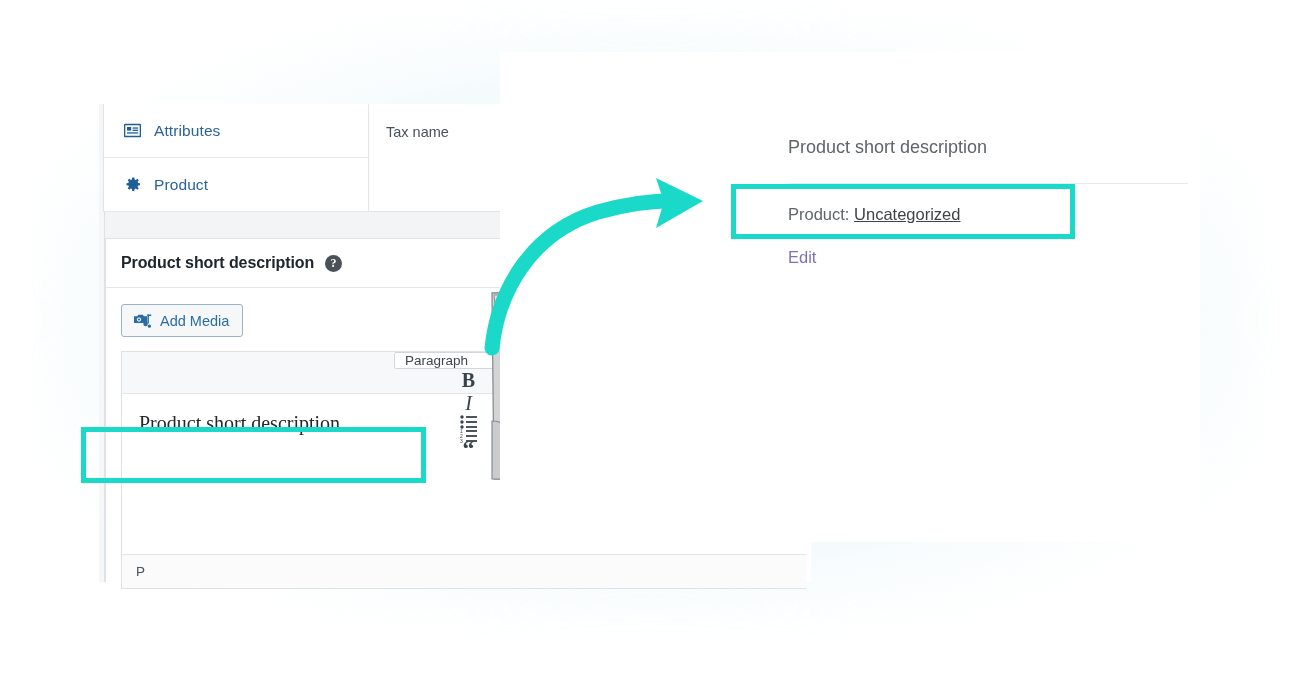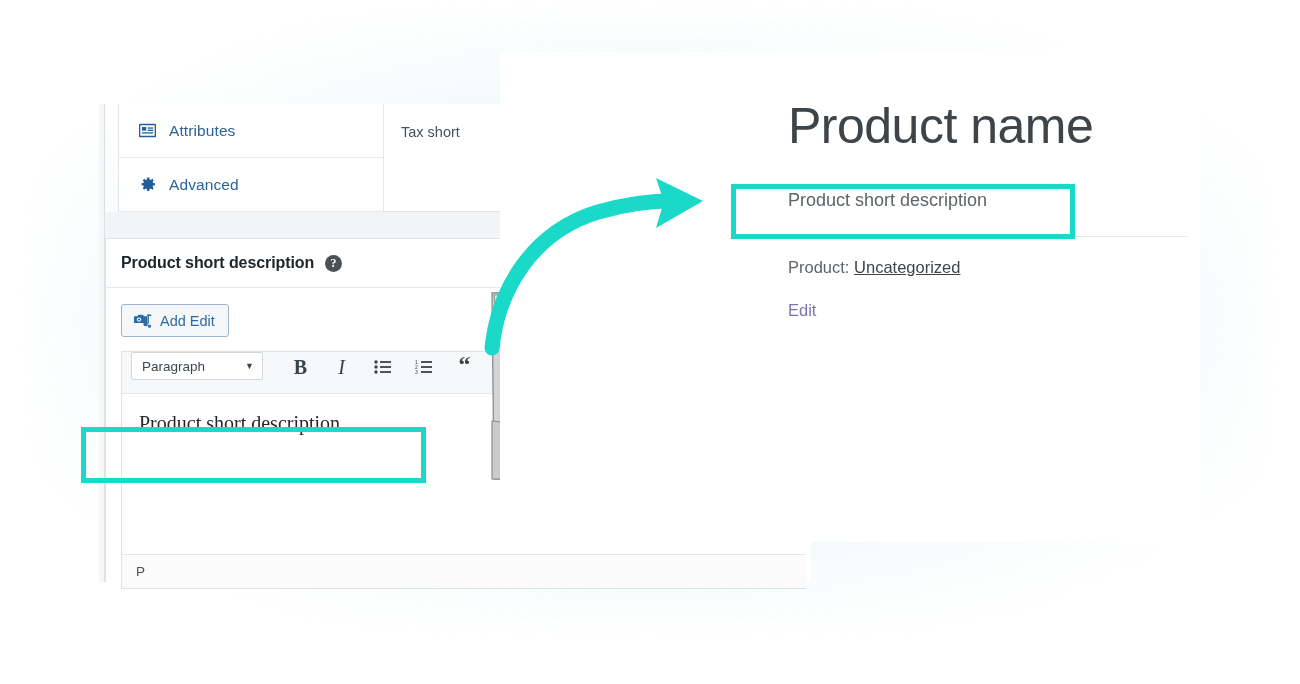"Attributes" .metabox-a { left: 19px -> 4px }
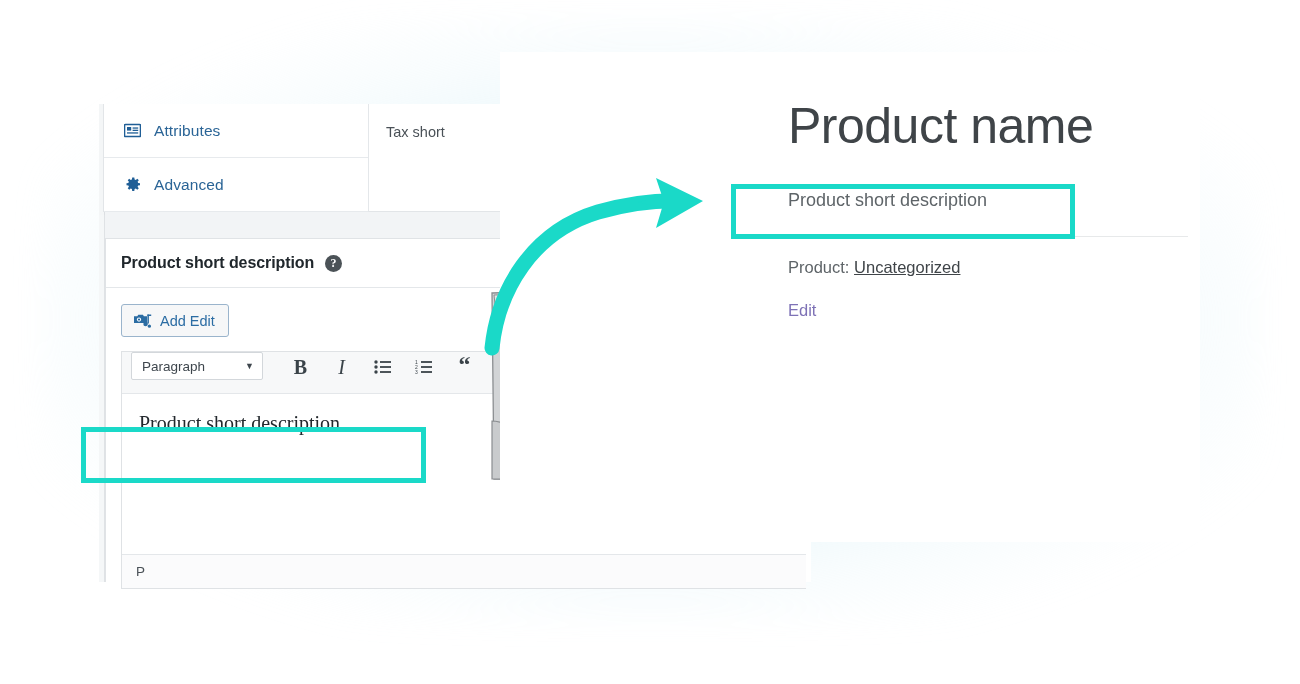"Tax short" span.panel-field-label { text: short -> name }
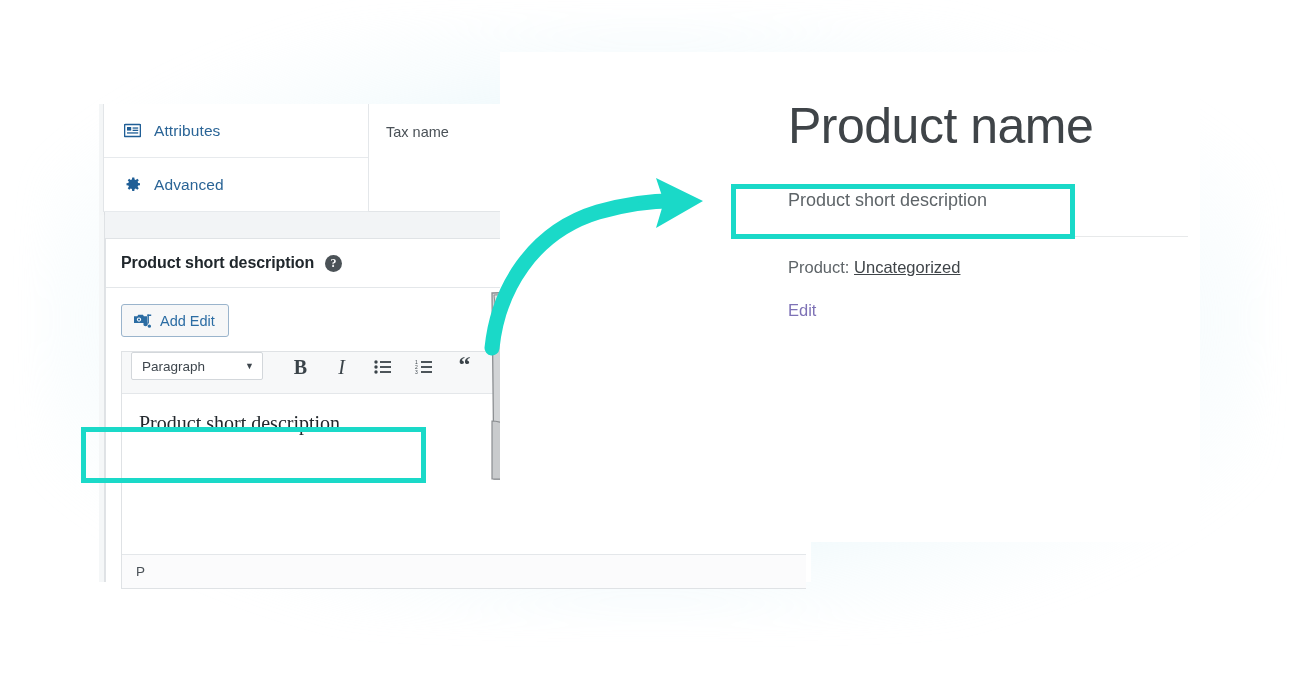"Product name" h1.product-title { html: <h1>Product name</h1> -> none }
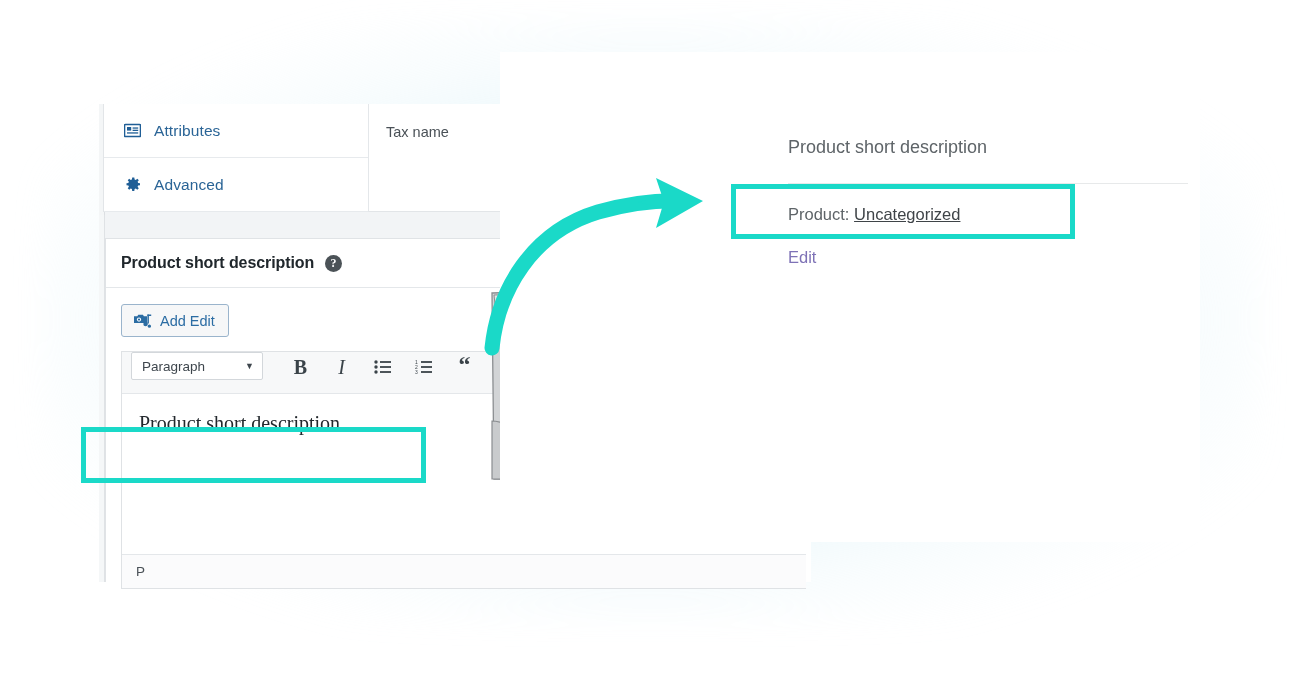"Advanced" span.tab-label { text: Advanced -> Product }
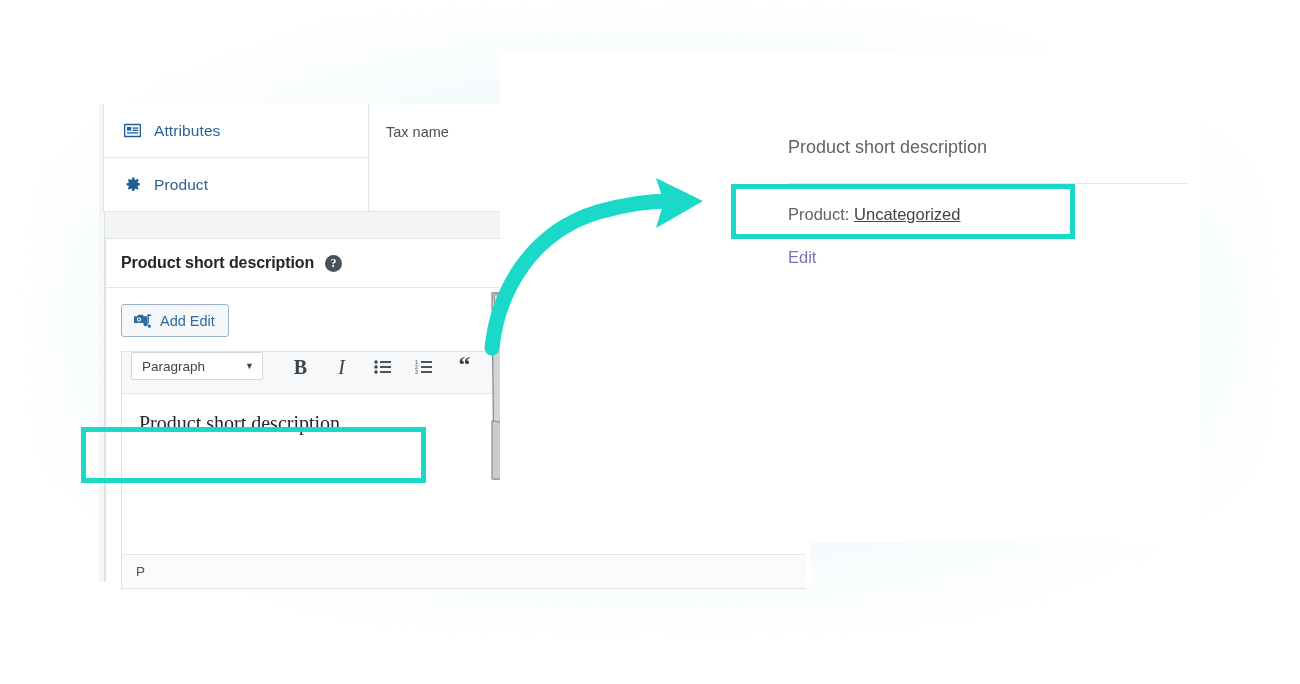"Add Edit" span { text: Edit -> Media }
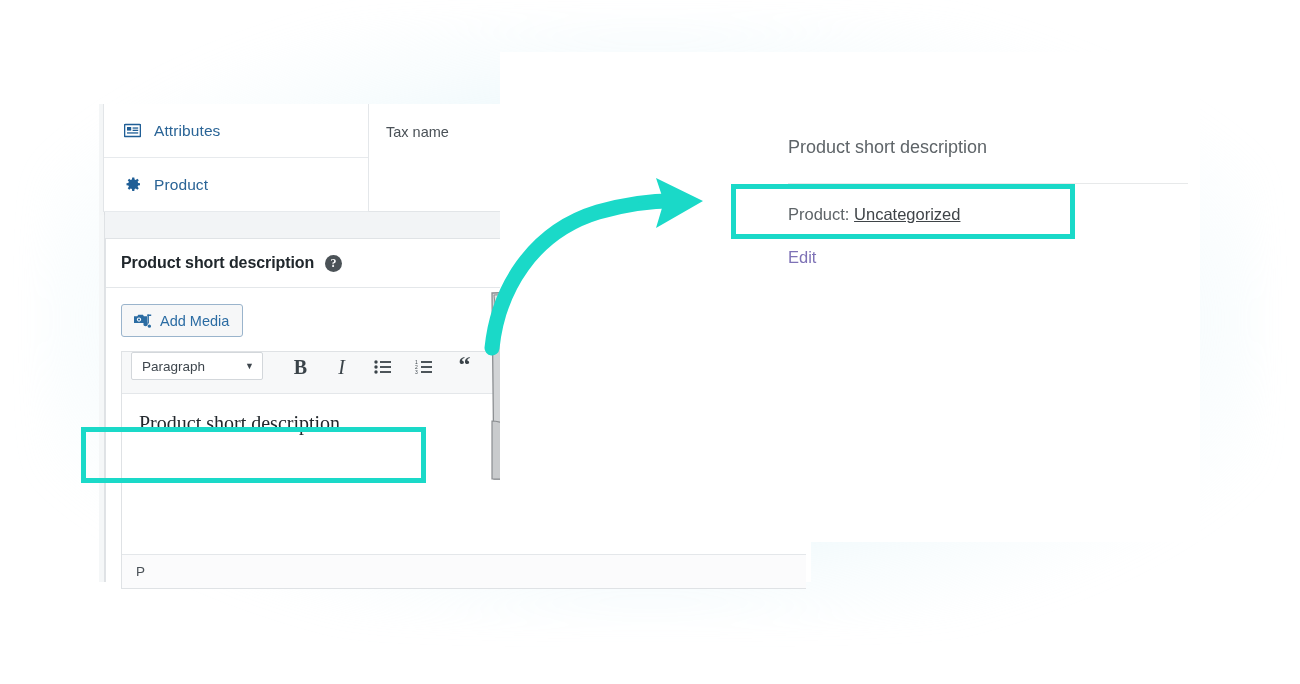"Paragraph" .editor-toolbar { align-items: none -> center; flex-direction: none -> column }
